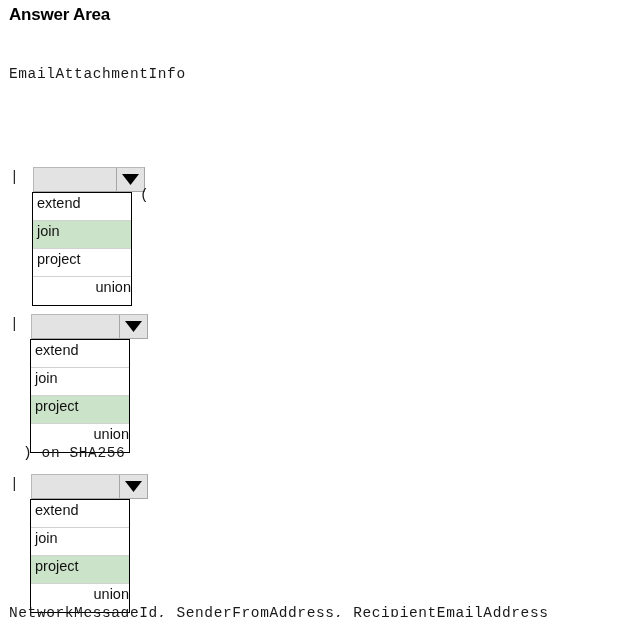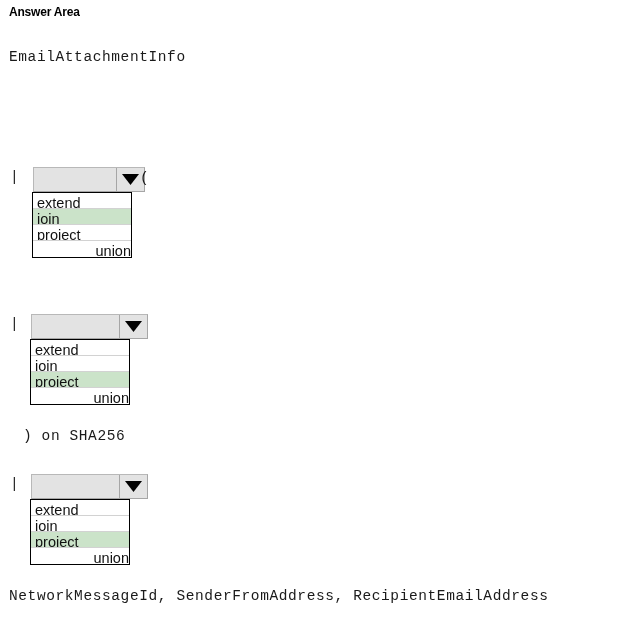"Answer Area" .heading { font-size: 12px -> 17px }
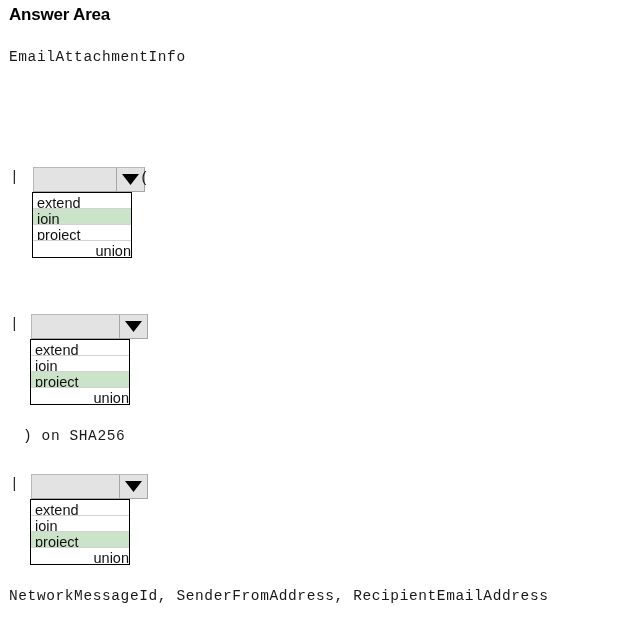"EmailAttachmentInfo" .code-line { margin-top: none -> 17px }
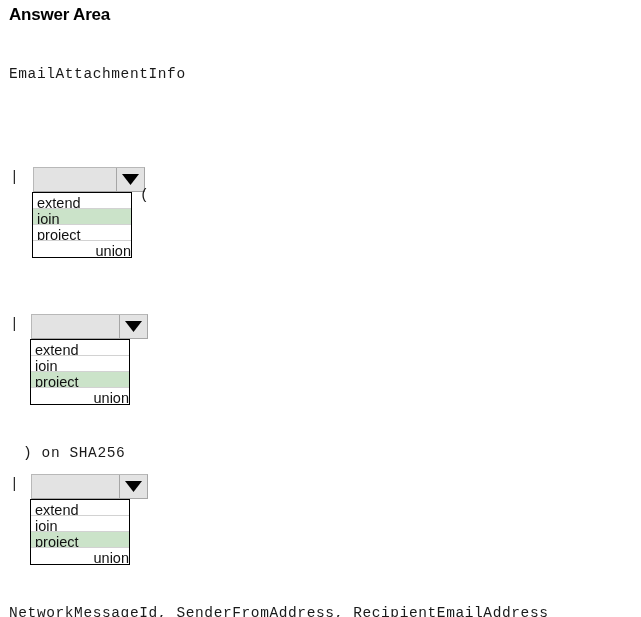"extend" .dd-option { height: 16px -> 28px }
